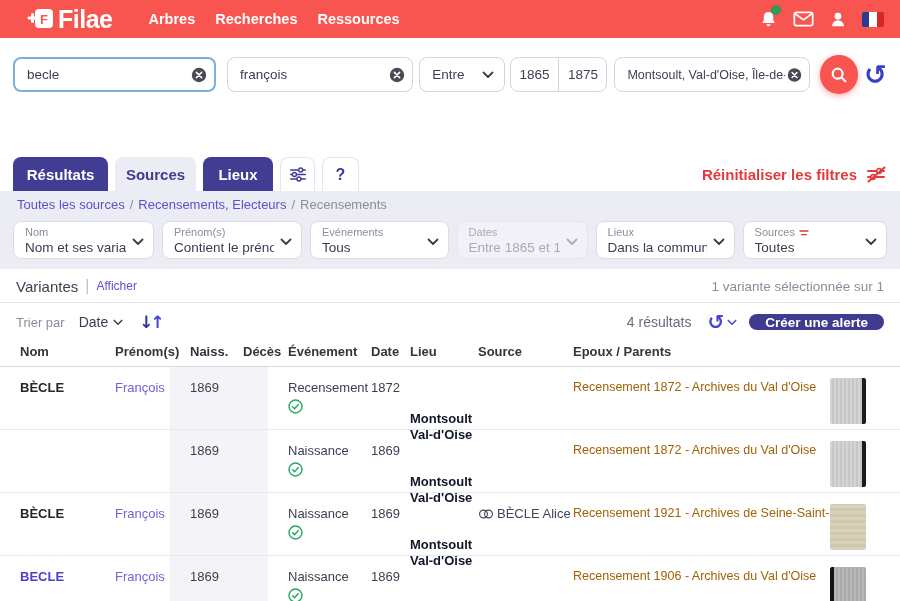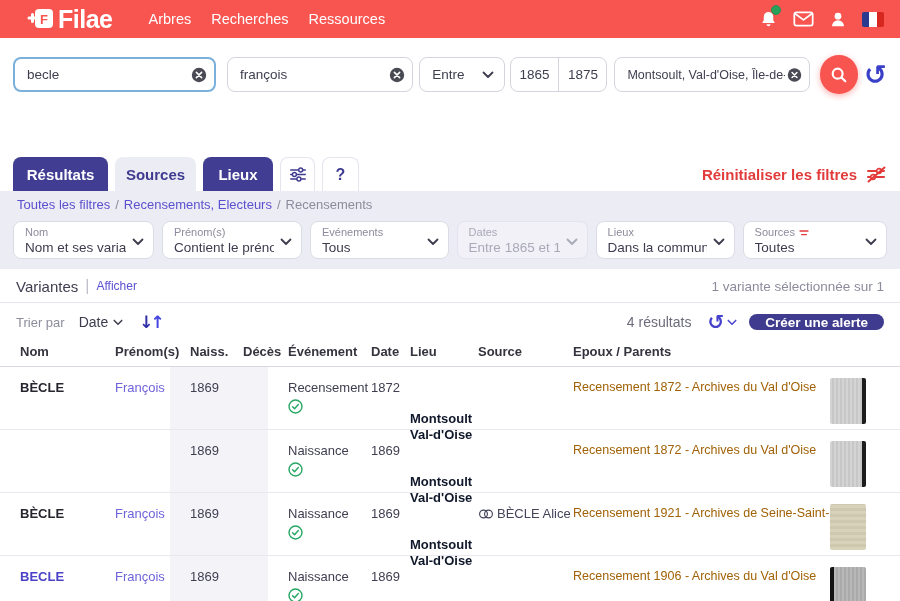"Arbres" .topnav .nav-item { font-weight: 400 -> 700 }
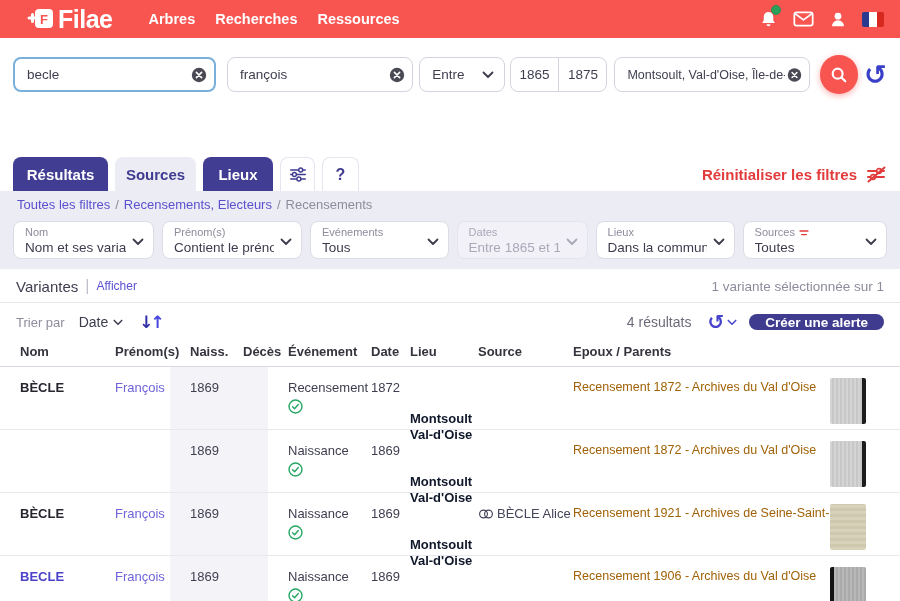"Toutes les filtres" a { text: filtres -> sources }
